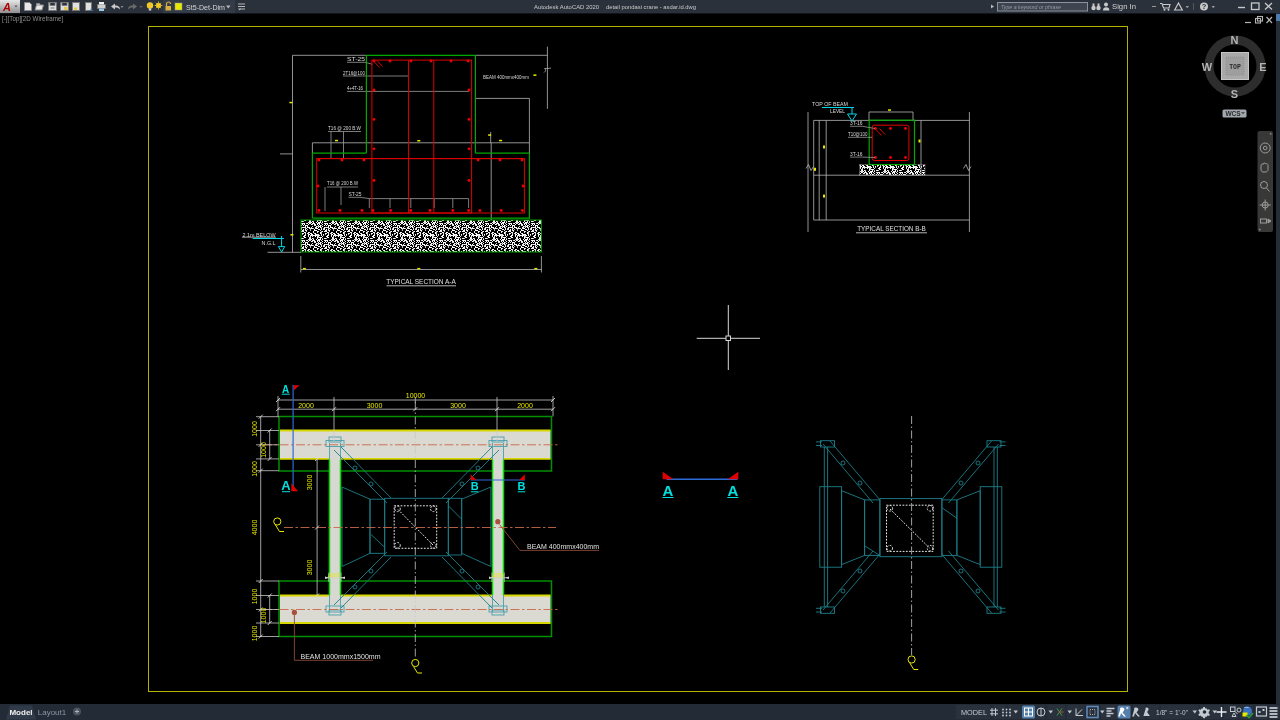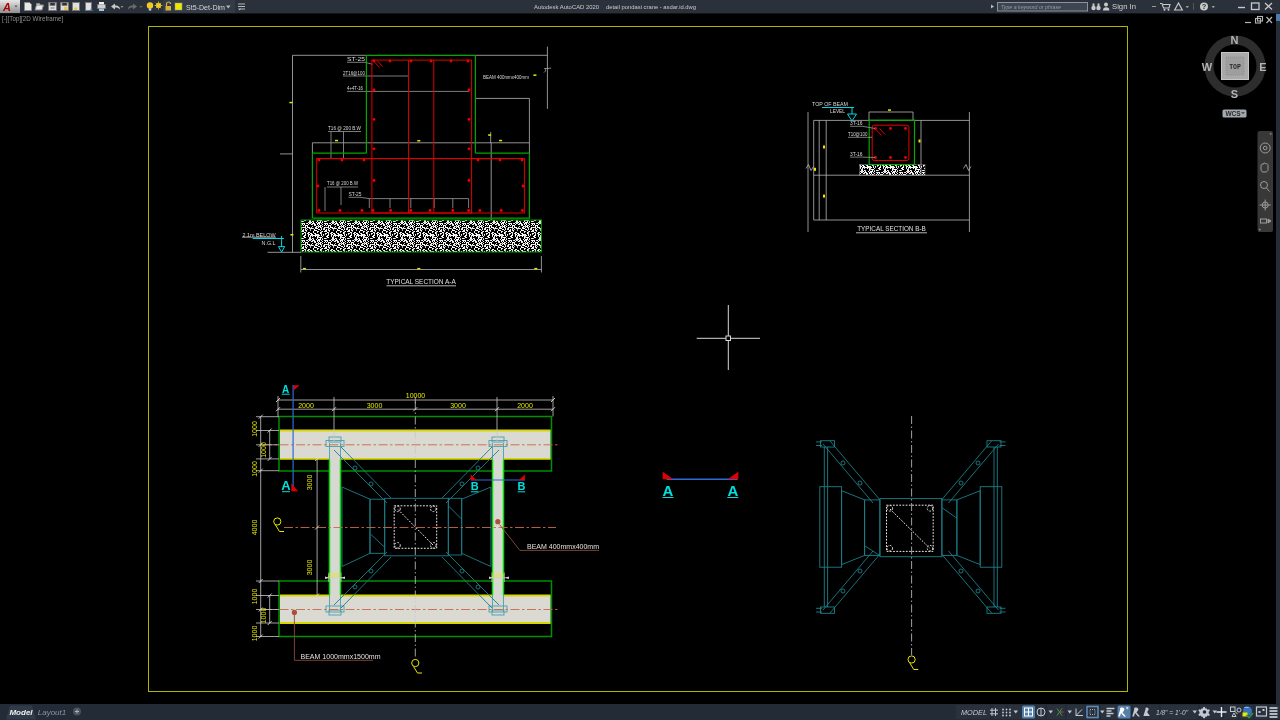"Model" #statusbar { font-style: italic -> none }
